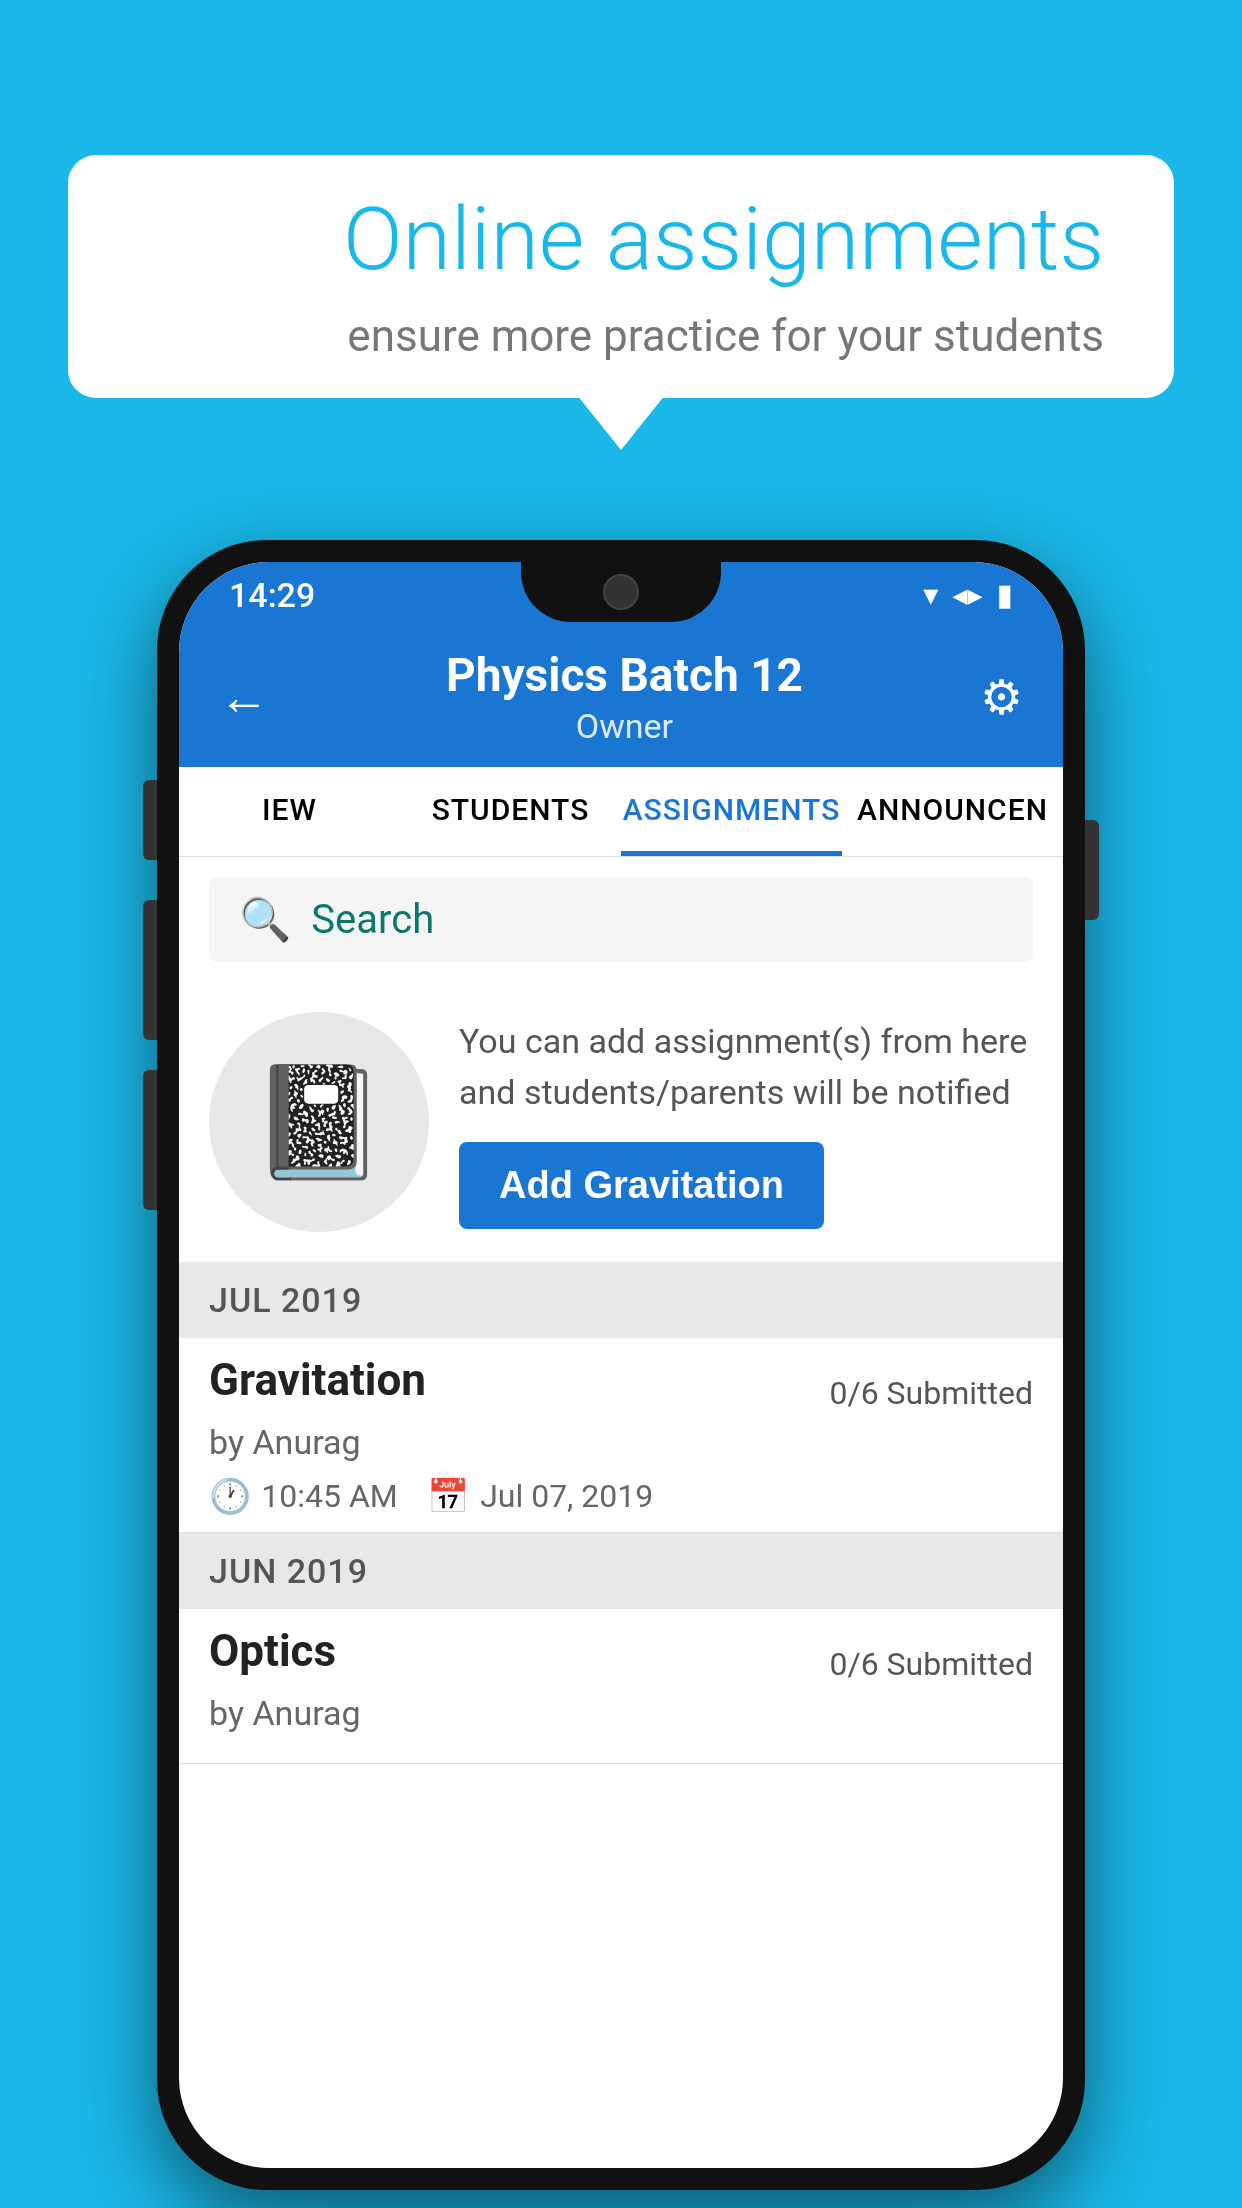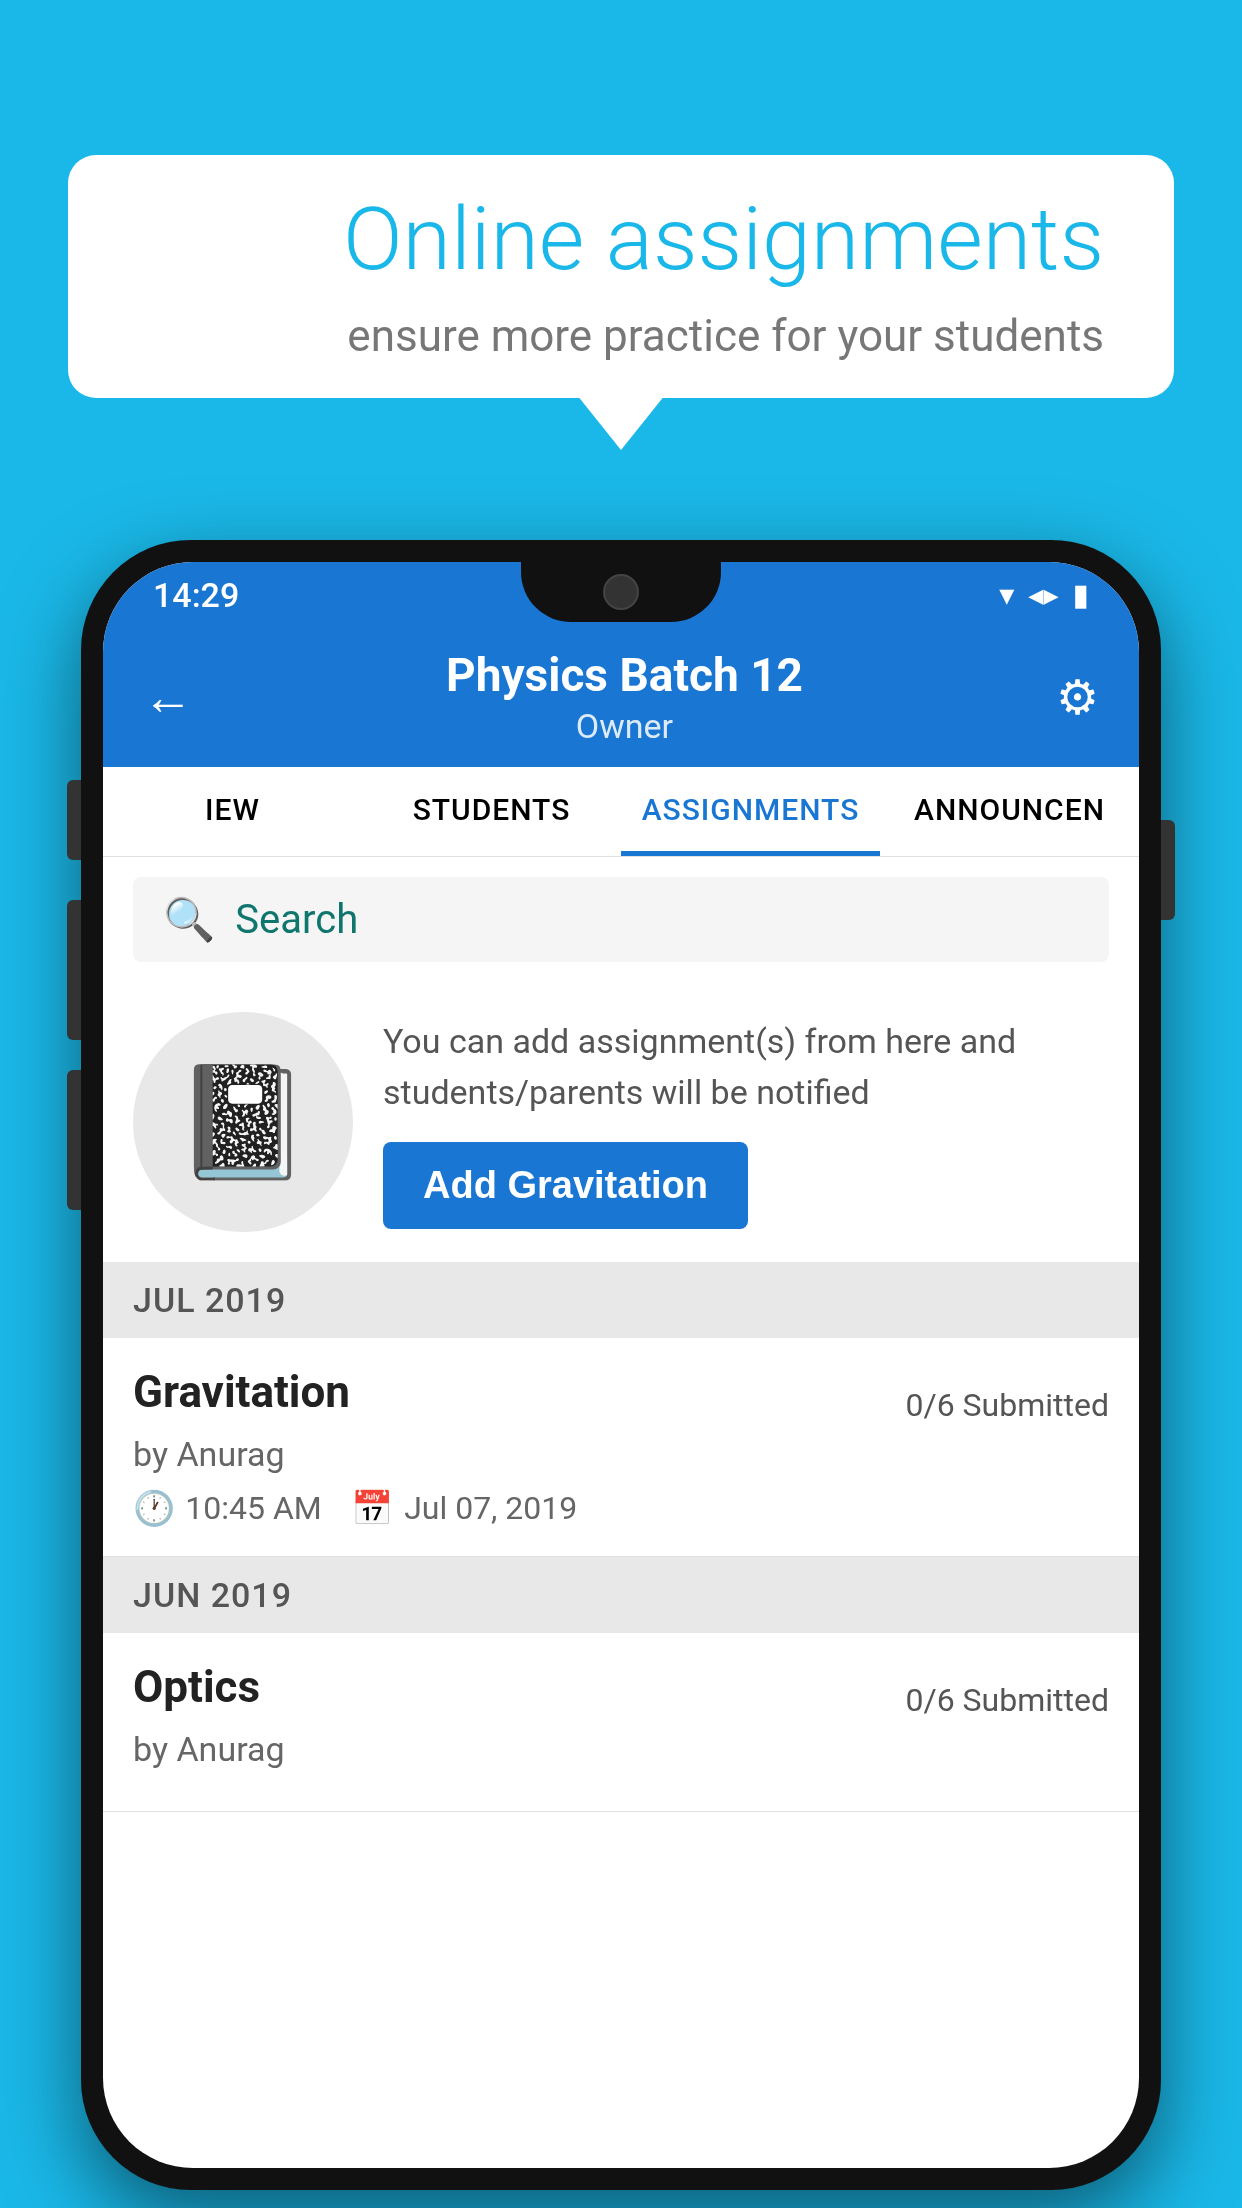"14:29" .phone-container { width: 1080px -> 928px }
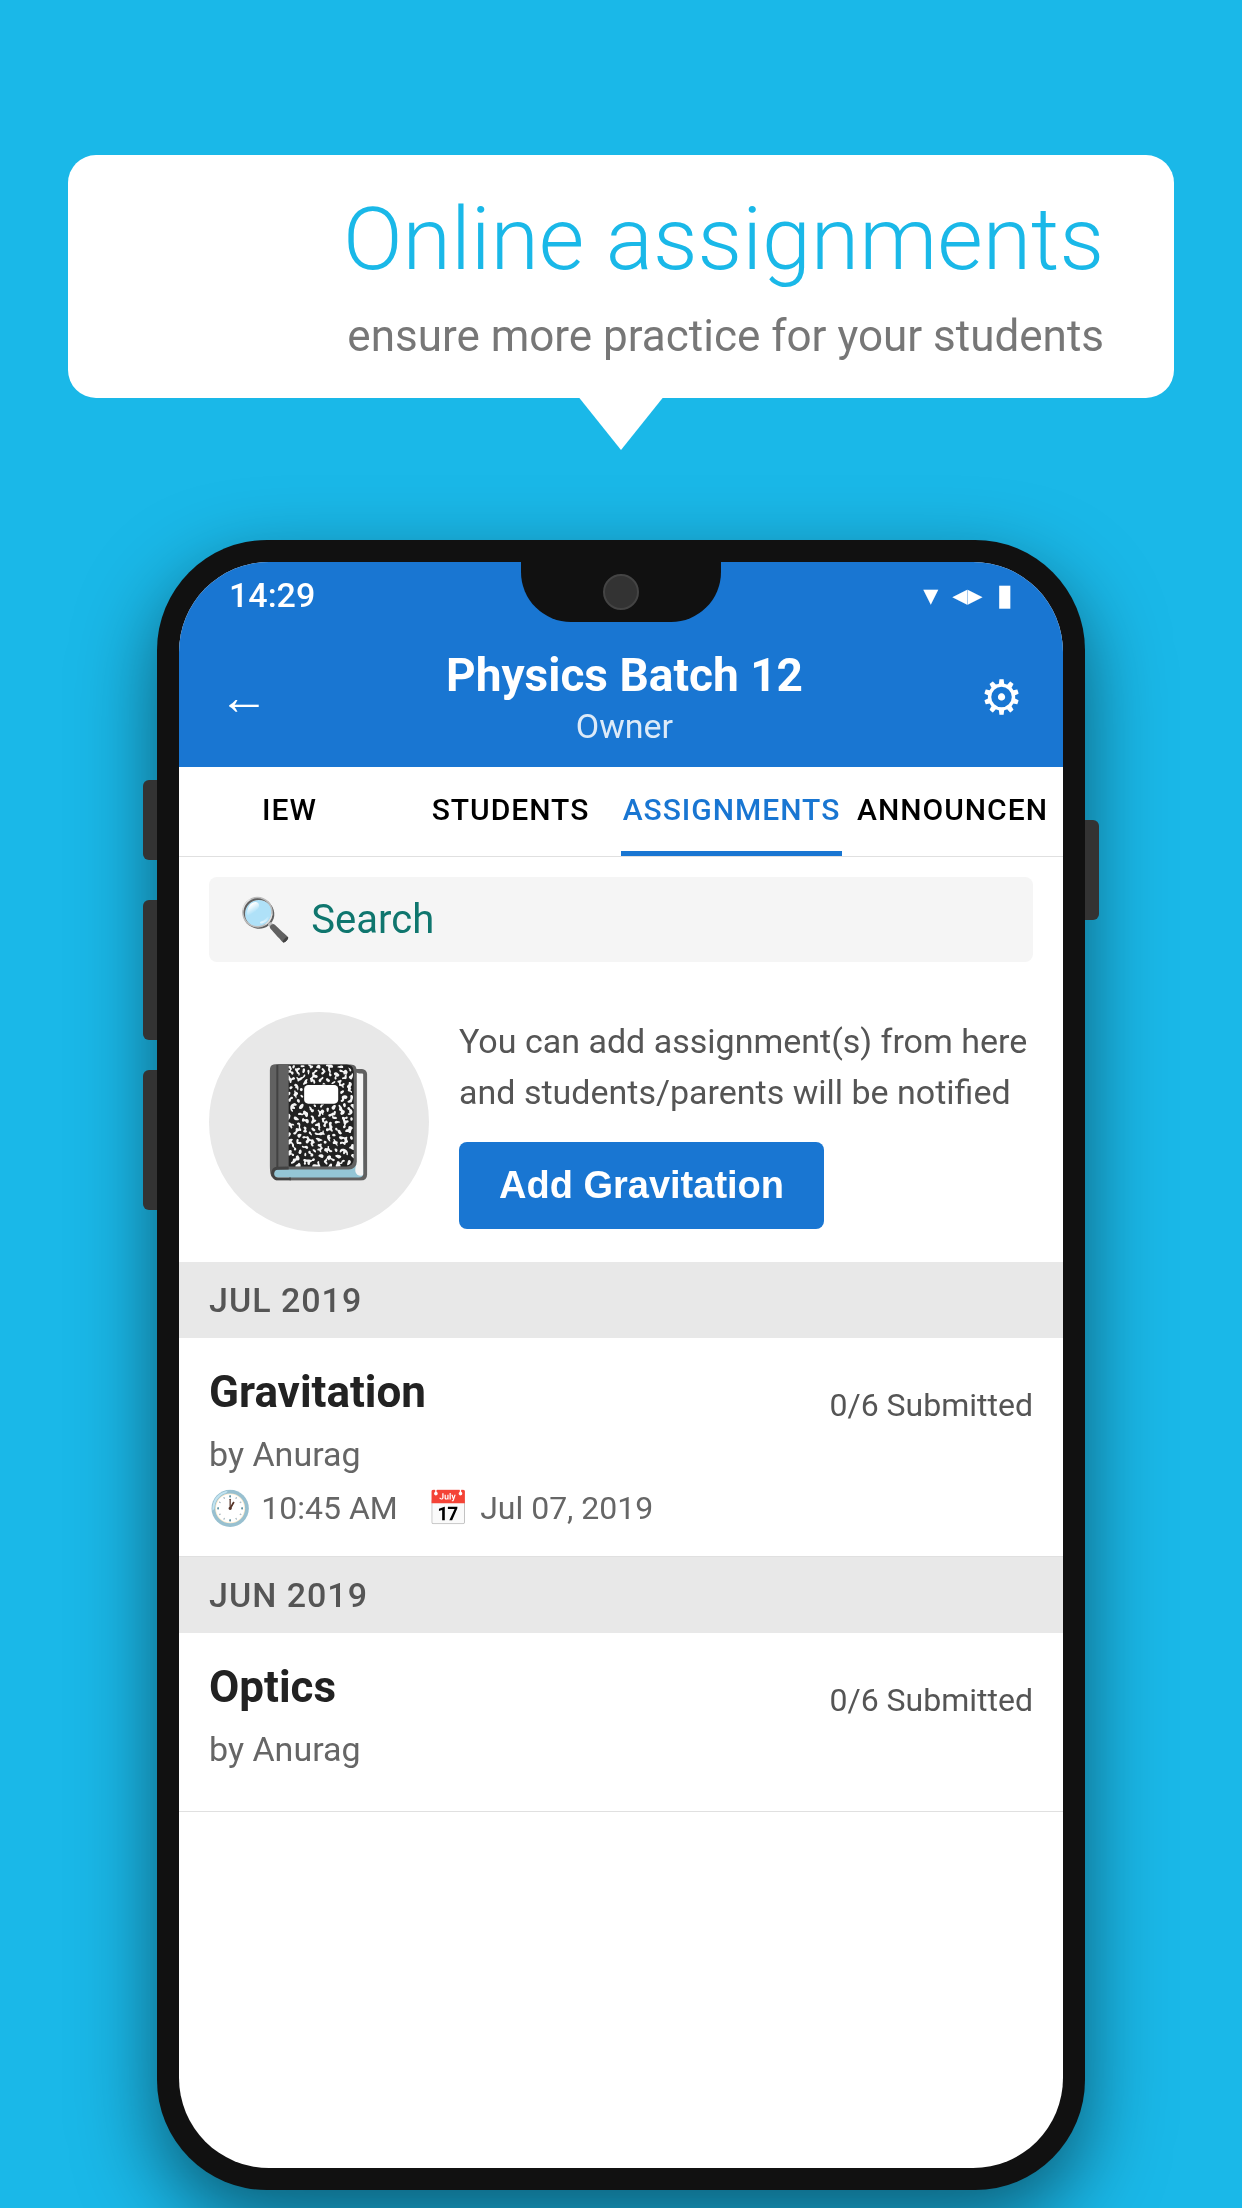"Gravitation" .assignment-item { padding: 28px 30px -> 16px 30px }
